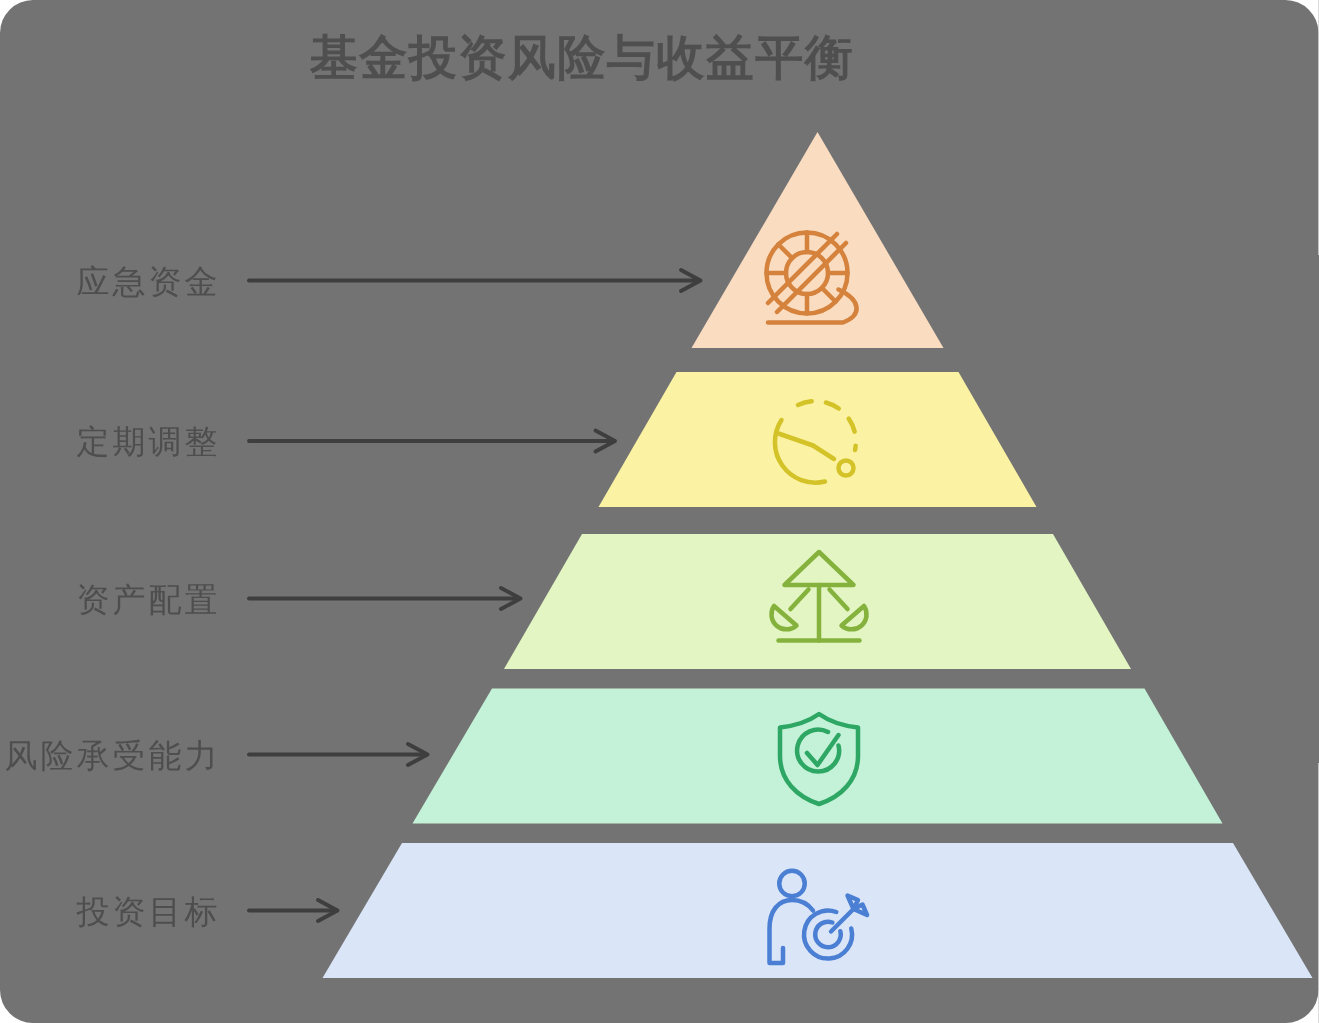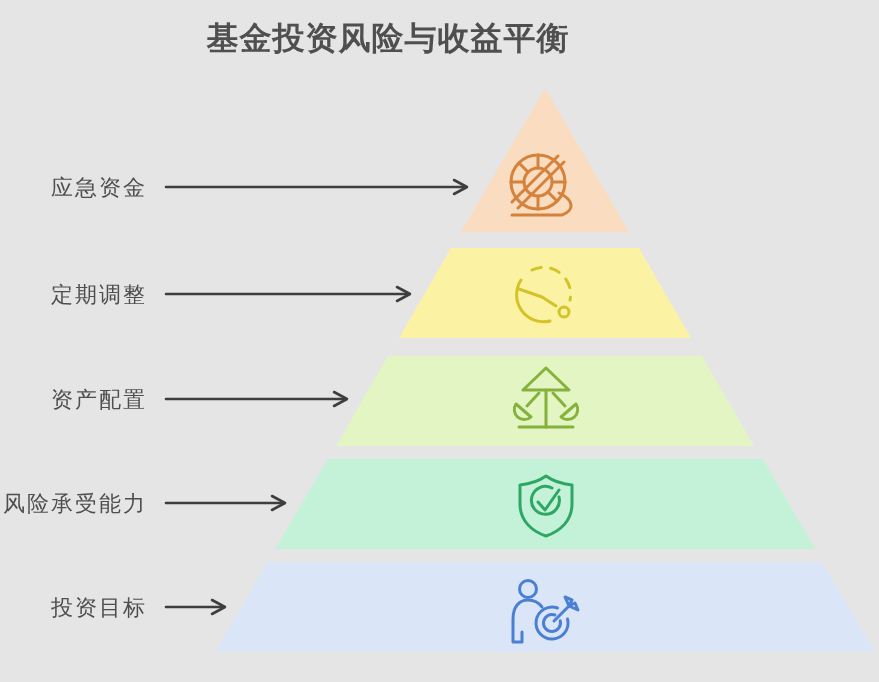"基金投资风险与收益平衡" .stage { background: #e5e5e5 -> #737373; border-radius: none -> 22px }
